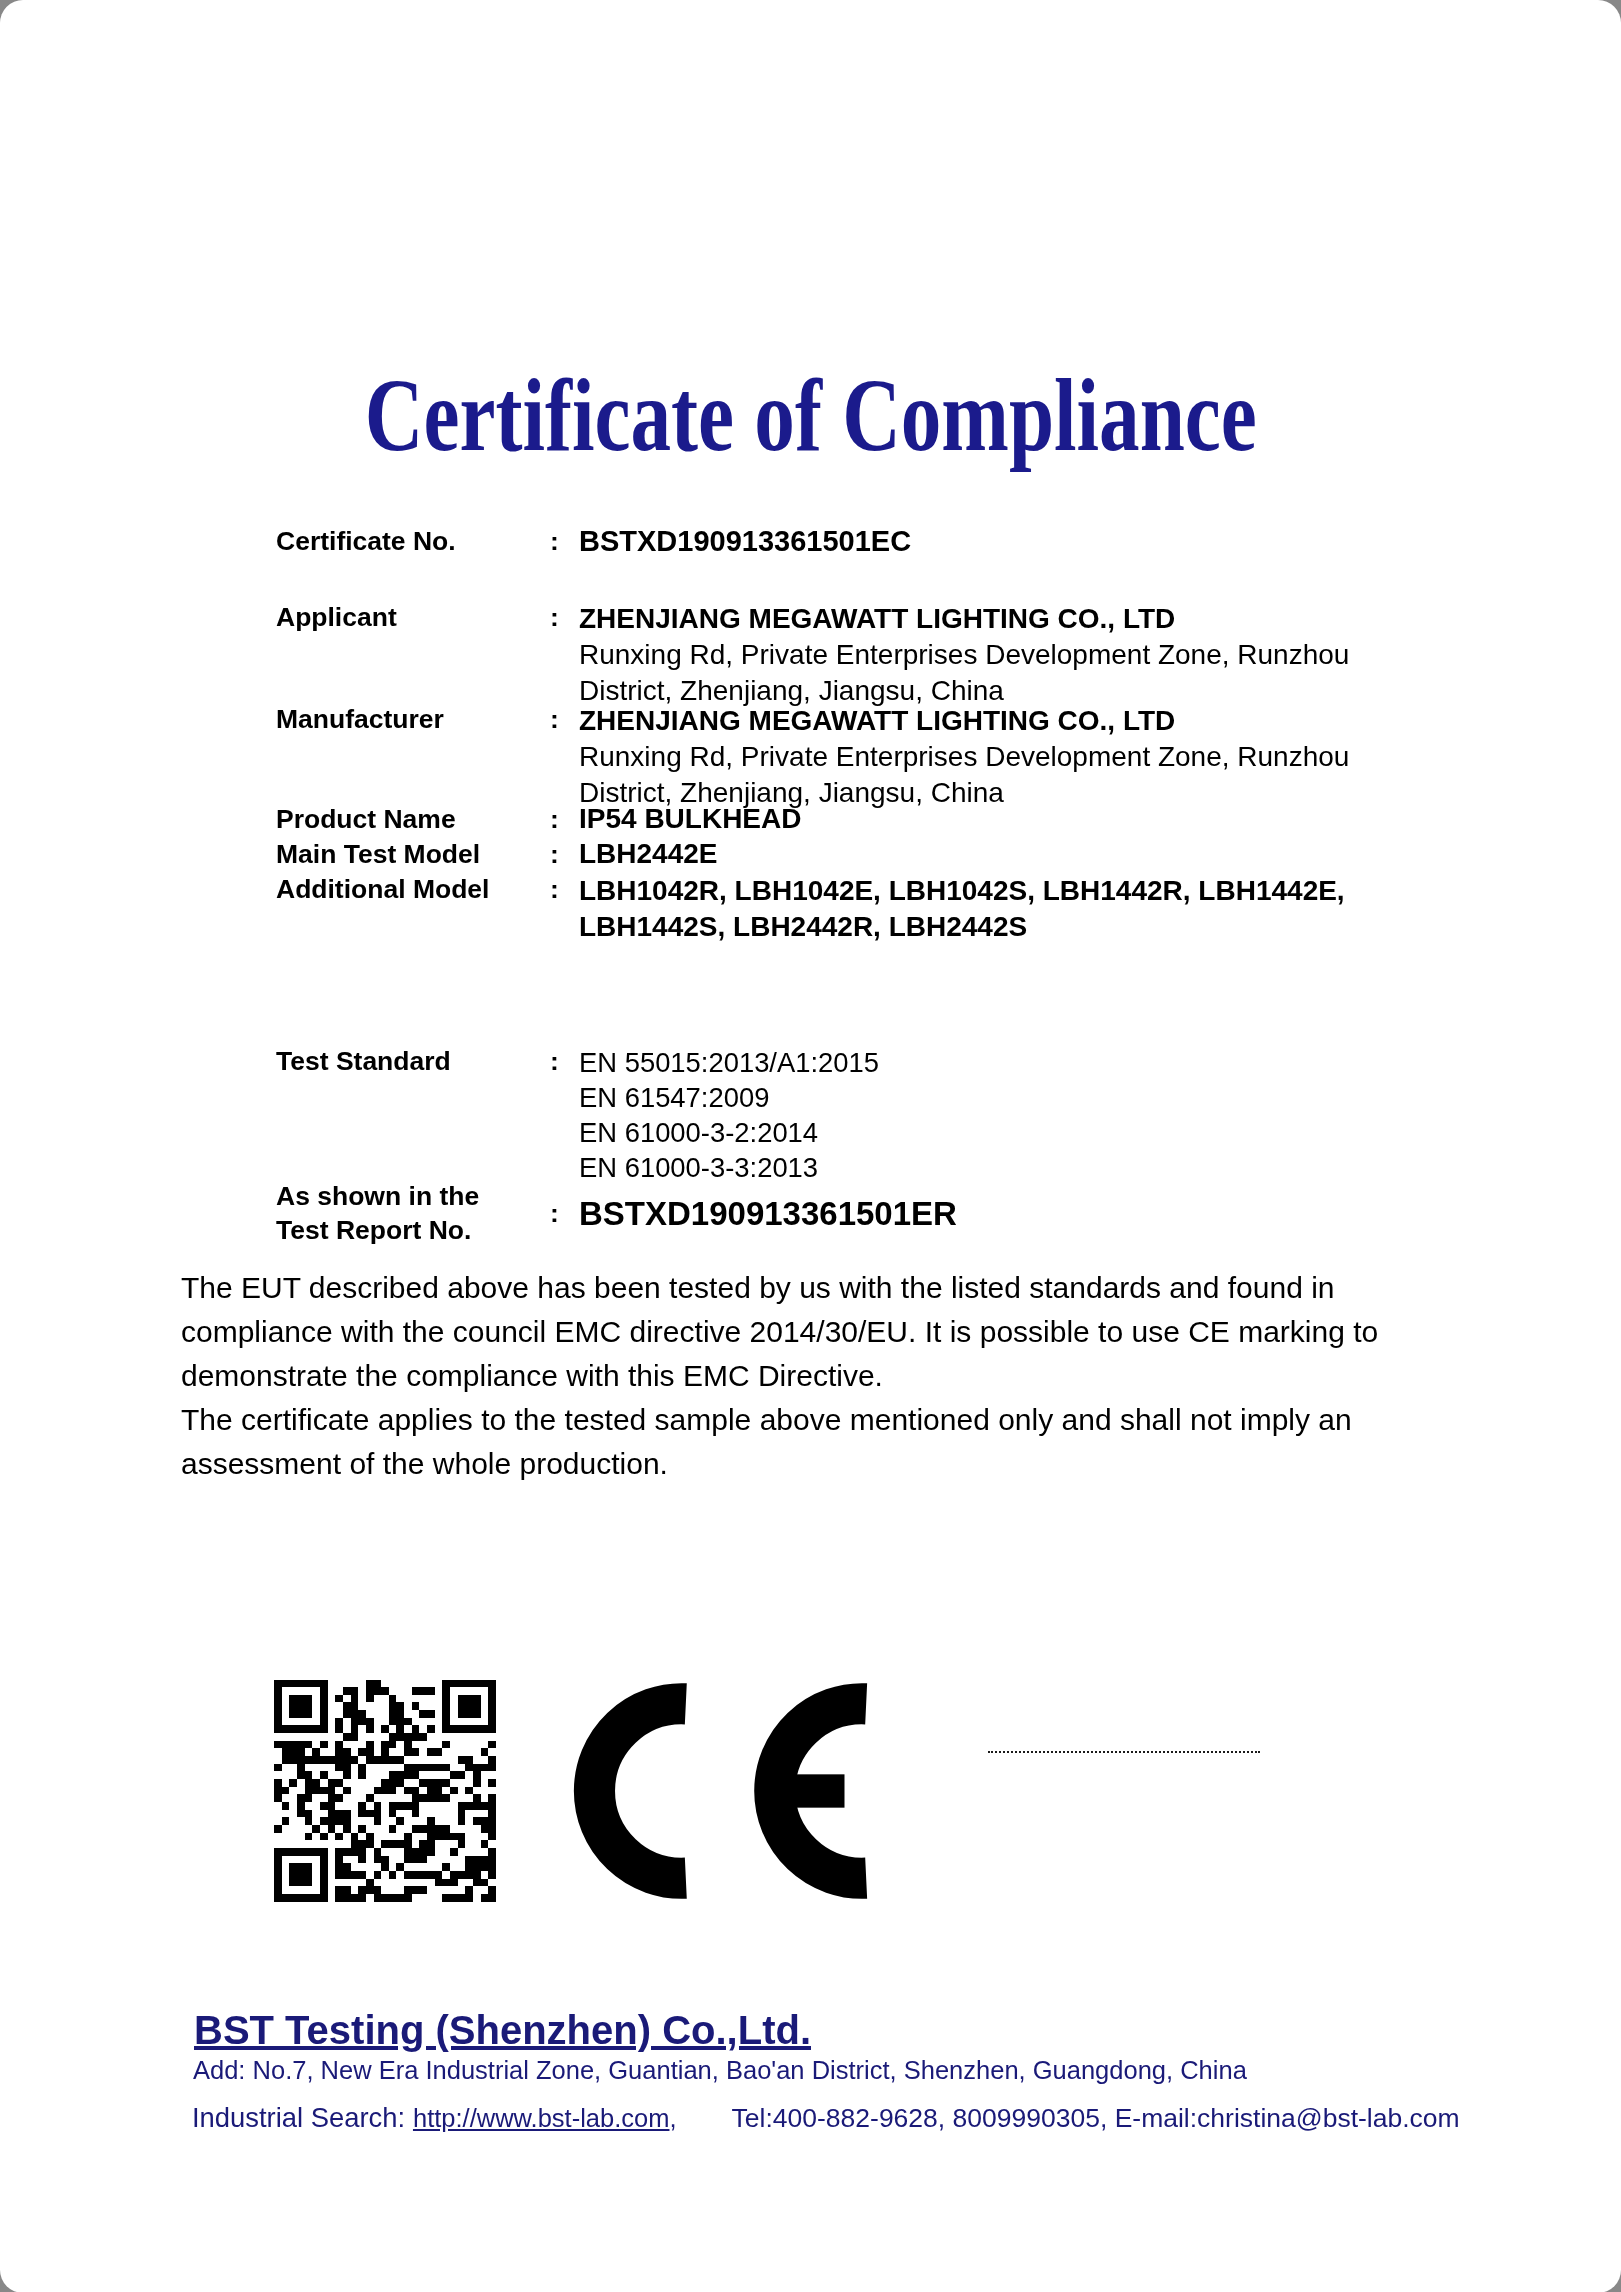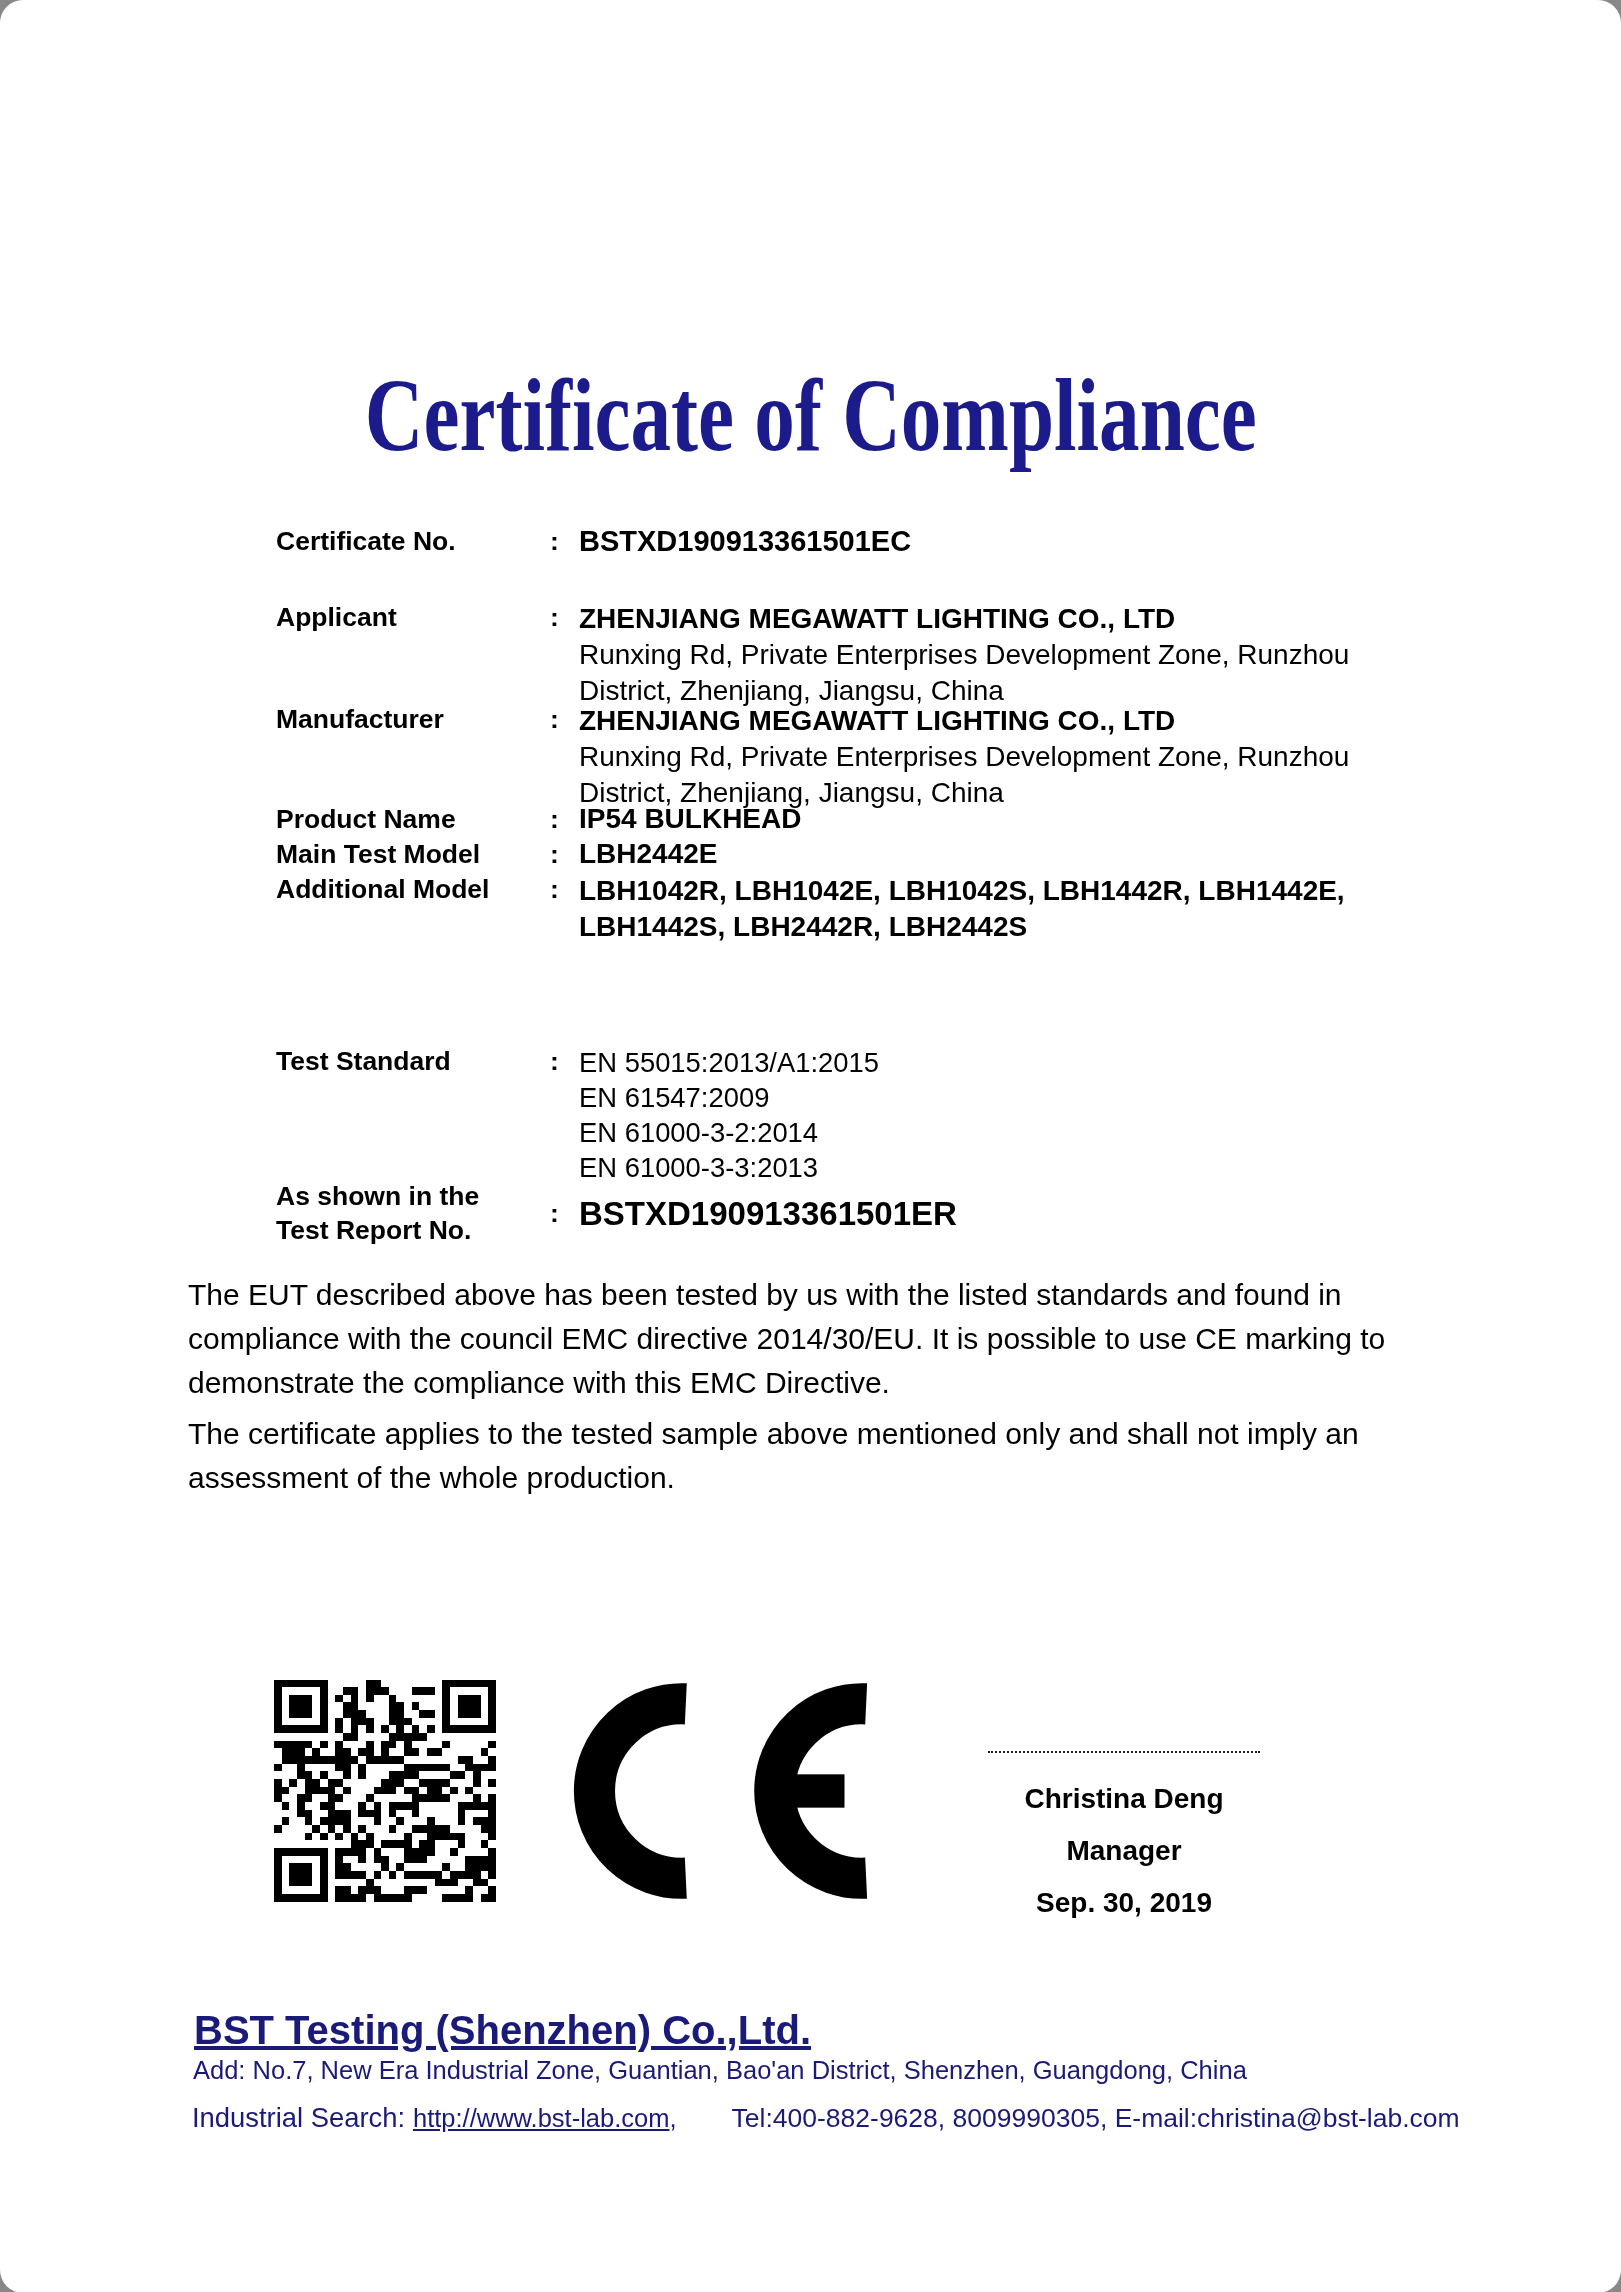"The EUT described above has" .body-text p { margin: 7px -> 0 }
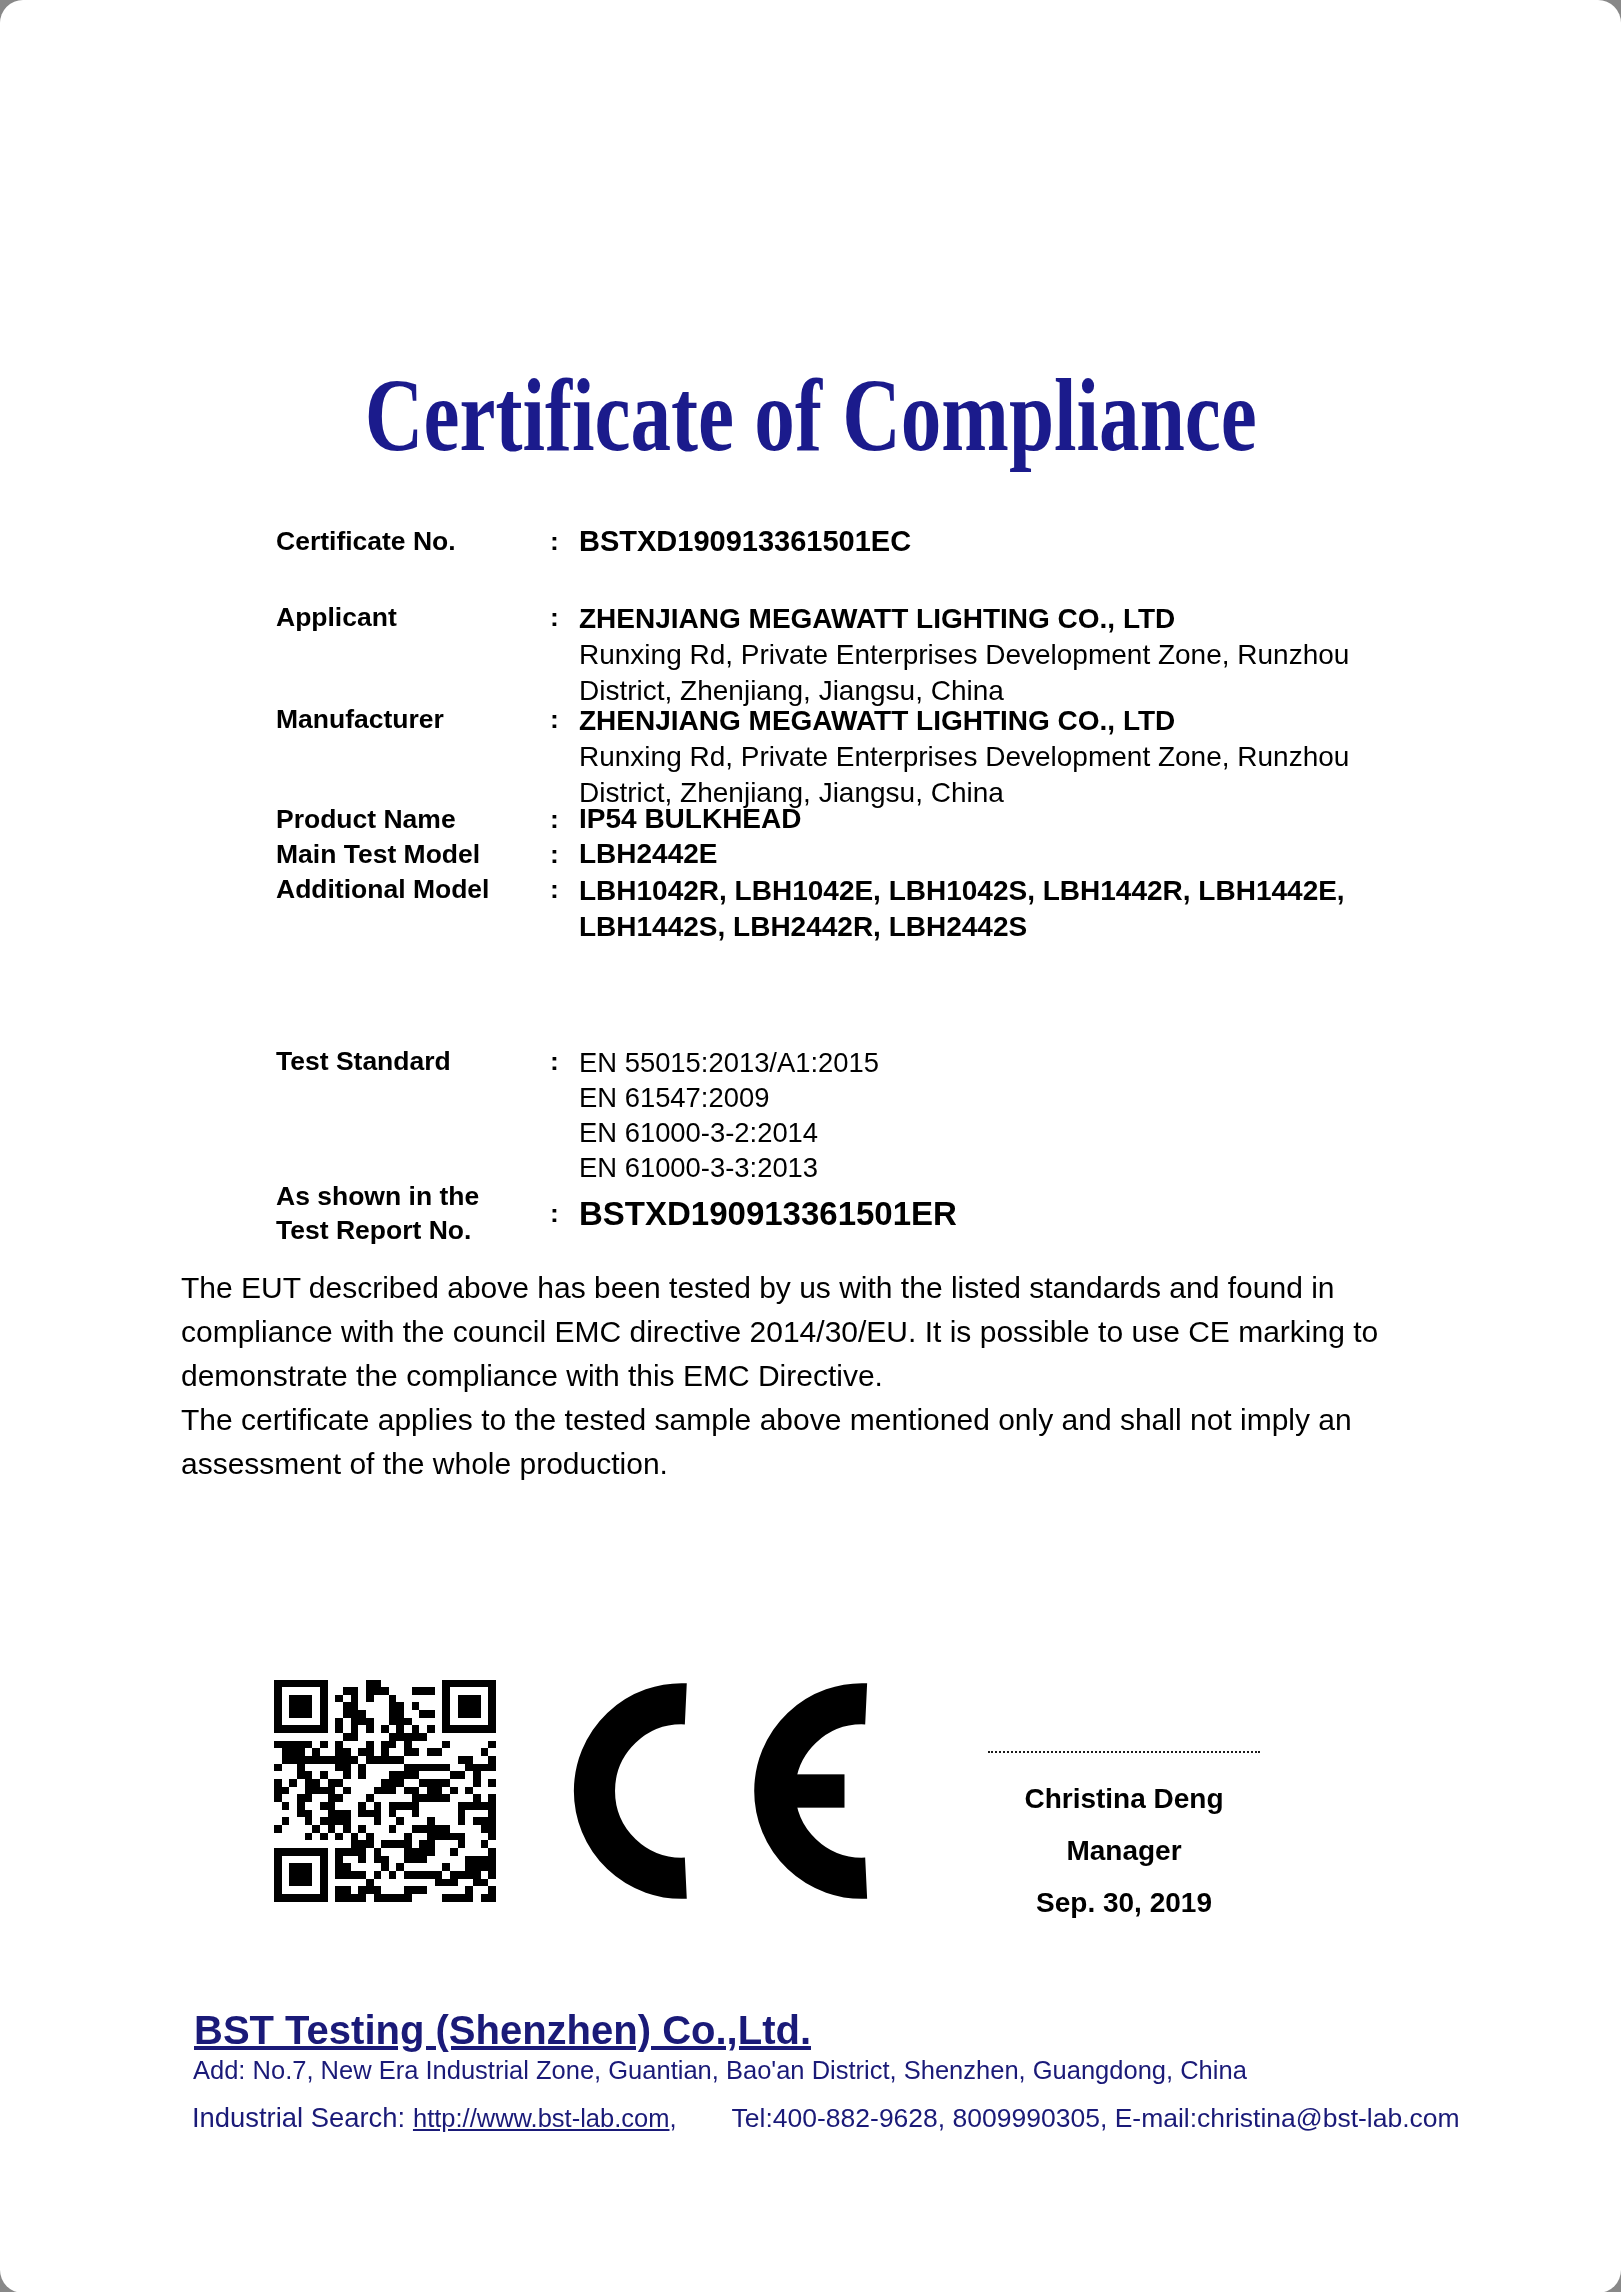"Christina Deng" div.sig-block { html: <div> <div>Christina Deng</div> <div>Manager</div> <div>Sep. 30, 2019</div> </div> -> none }
